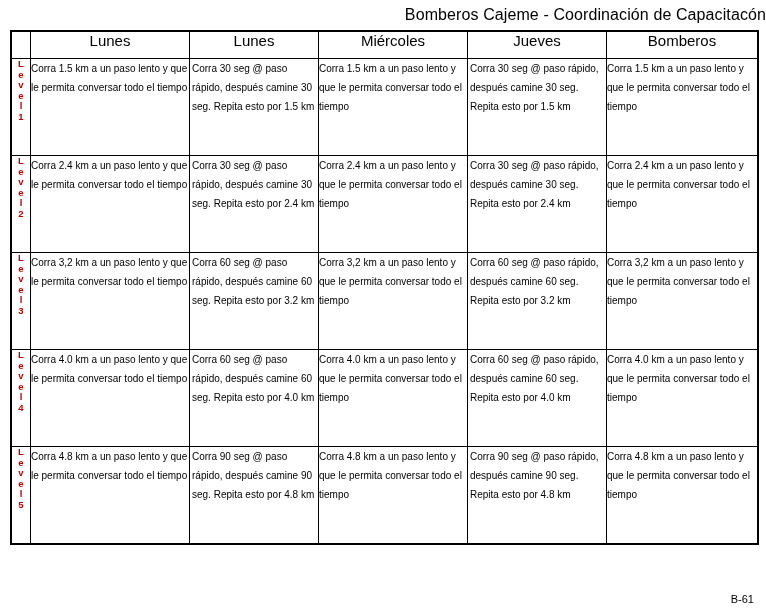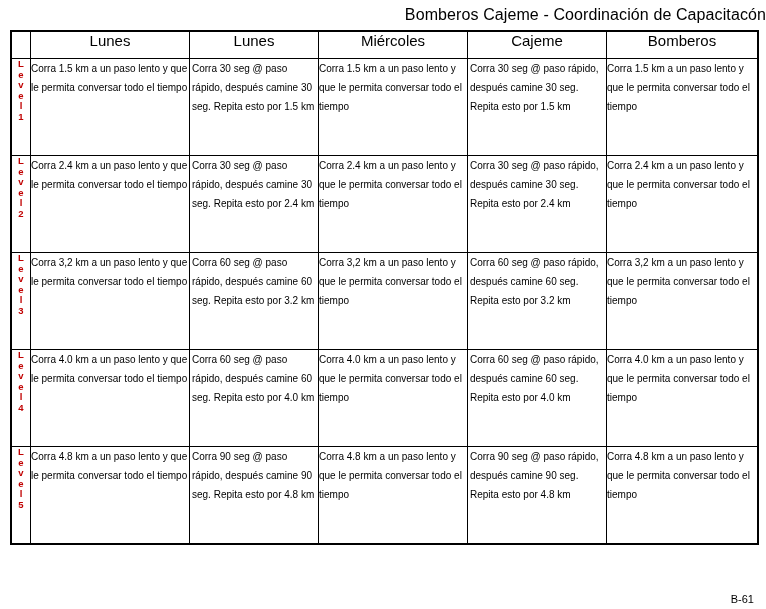"Cajeme" th.day-head { text: Cajeme -> Jueves }
